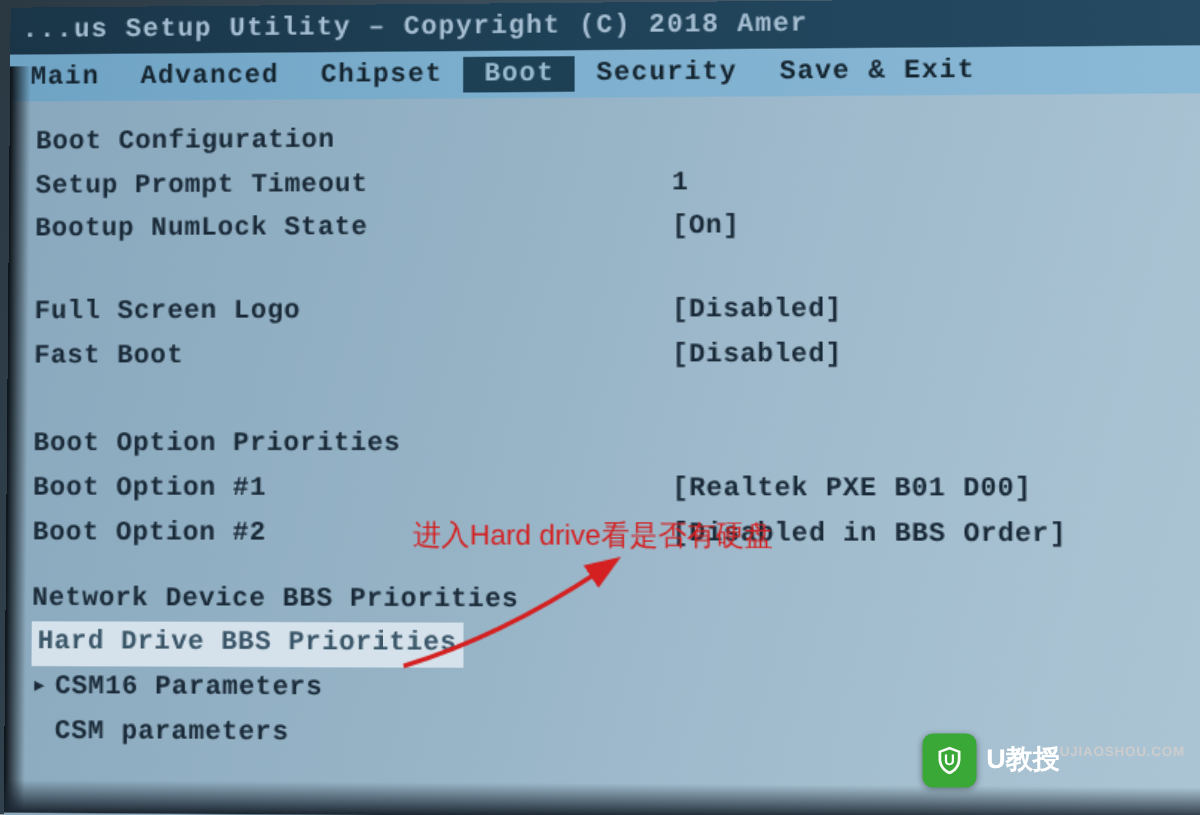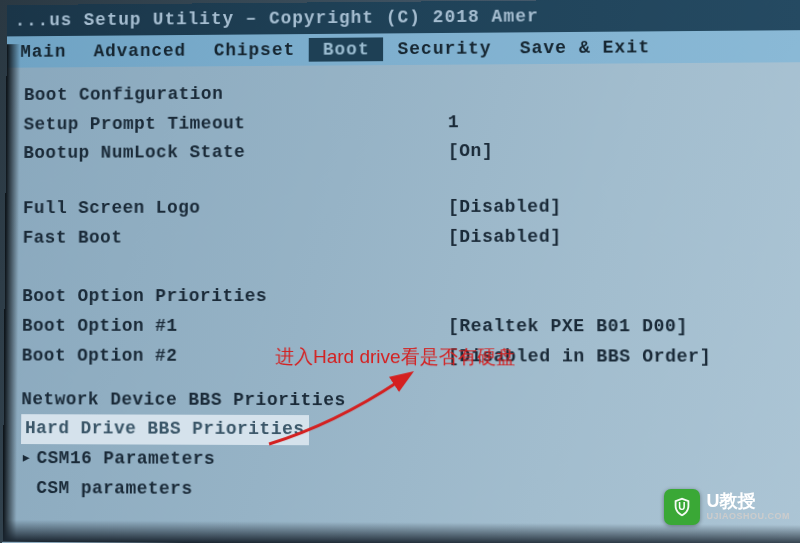"U教授" .wm-text { flex-direction: column -> row }
